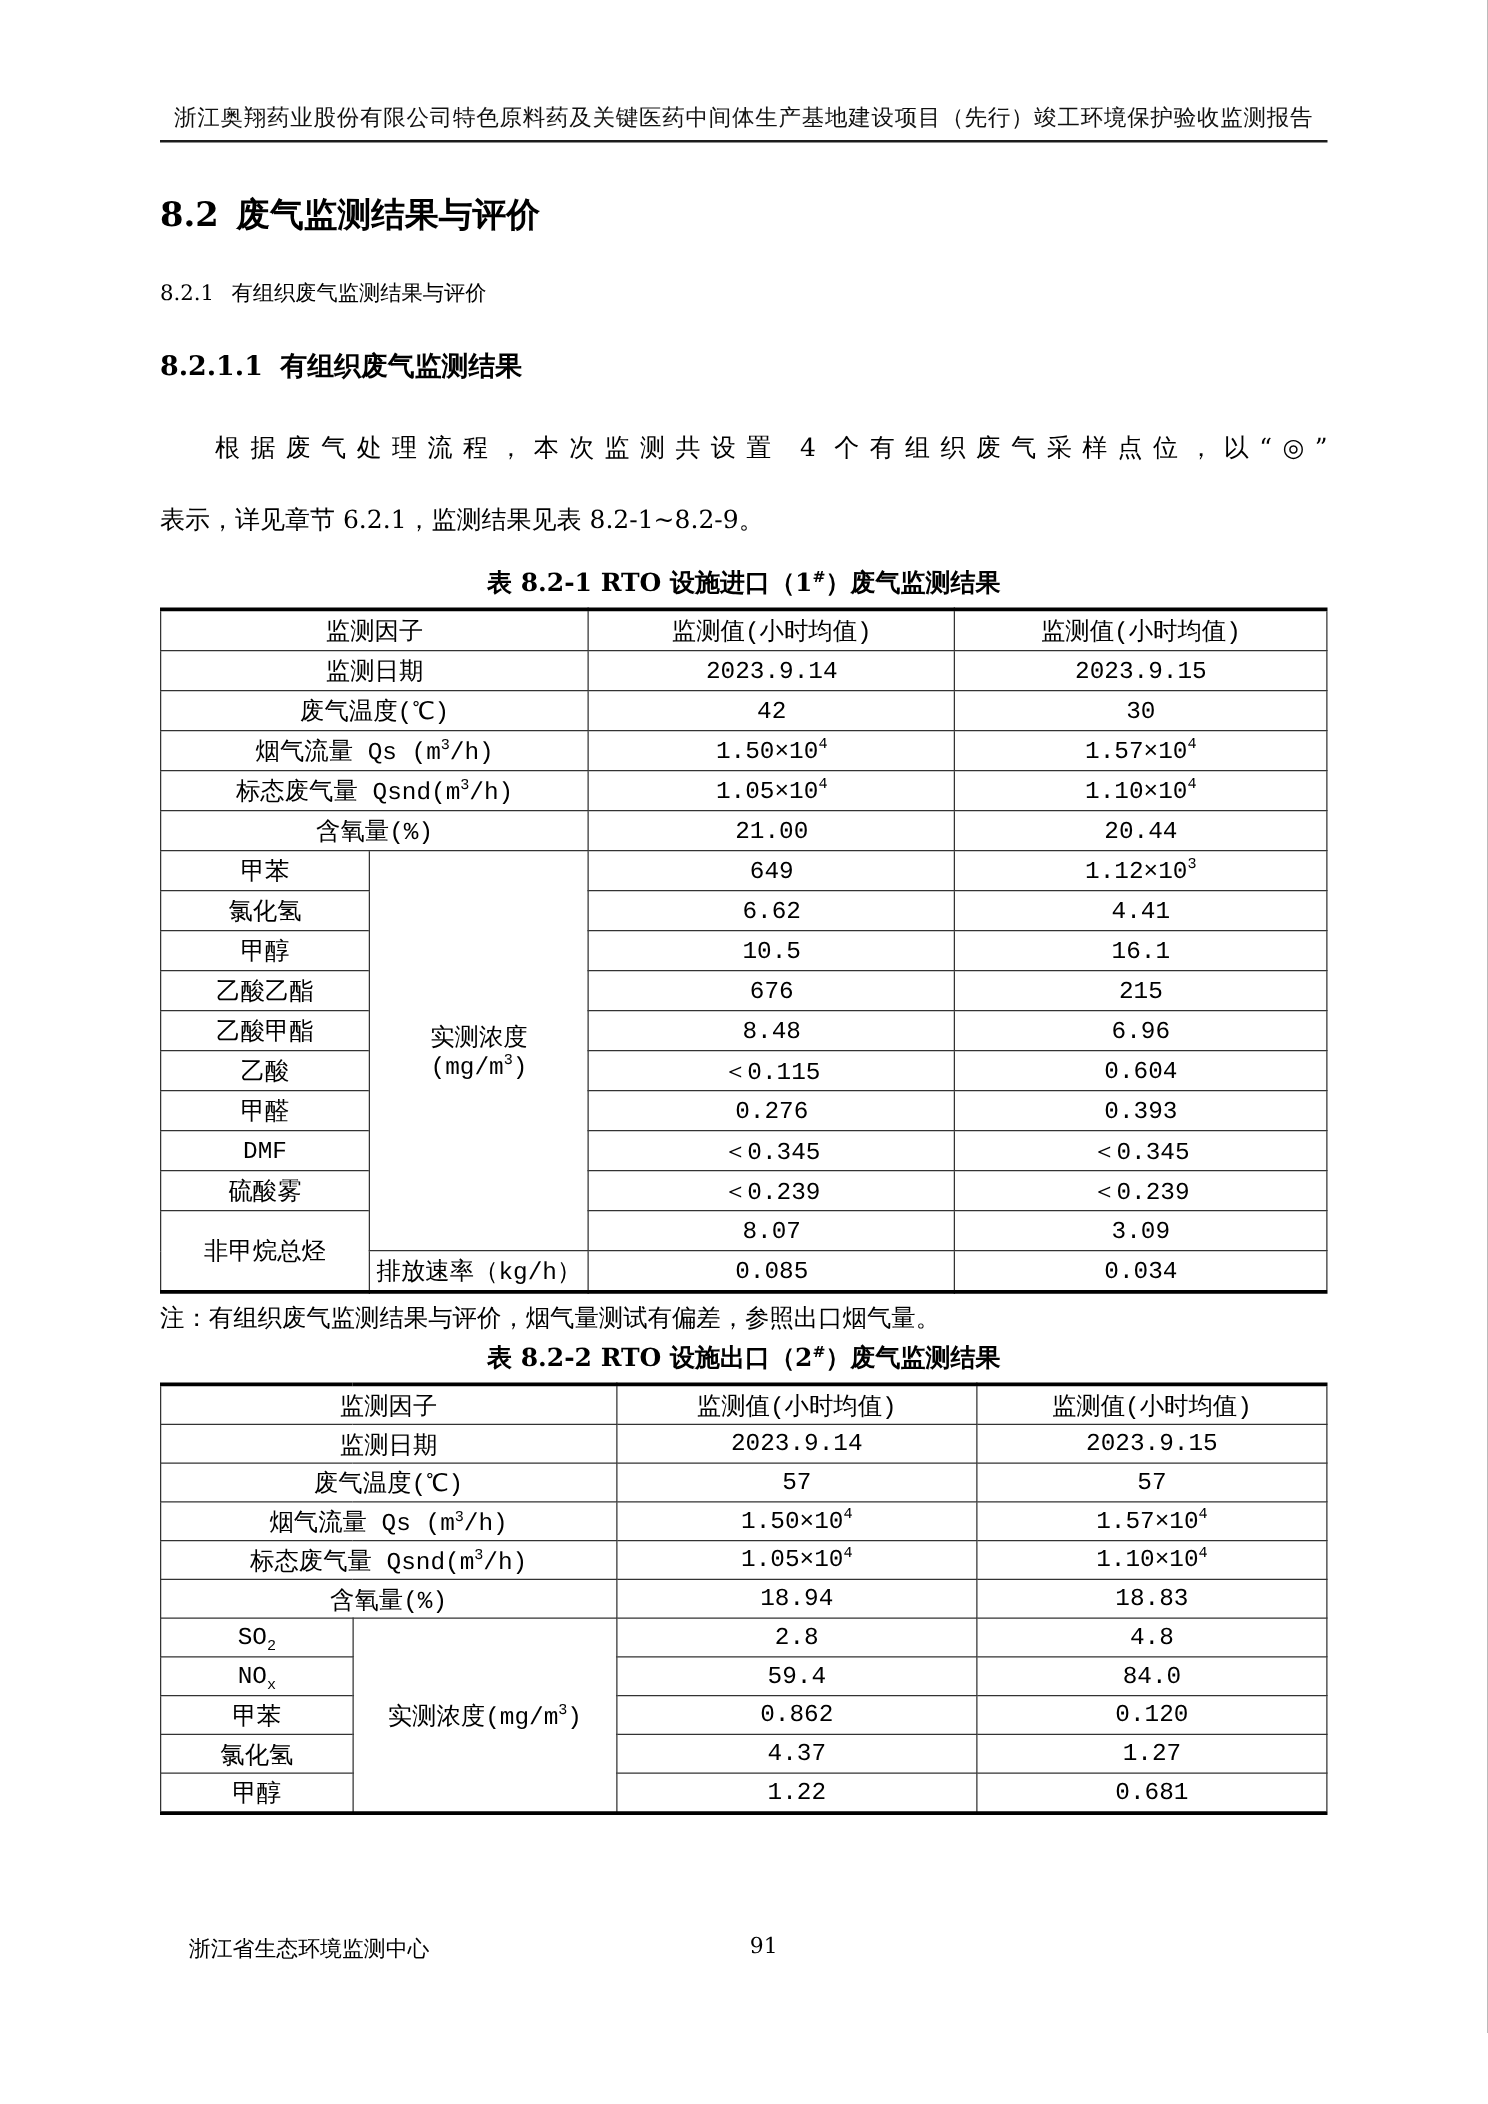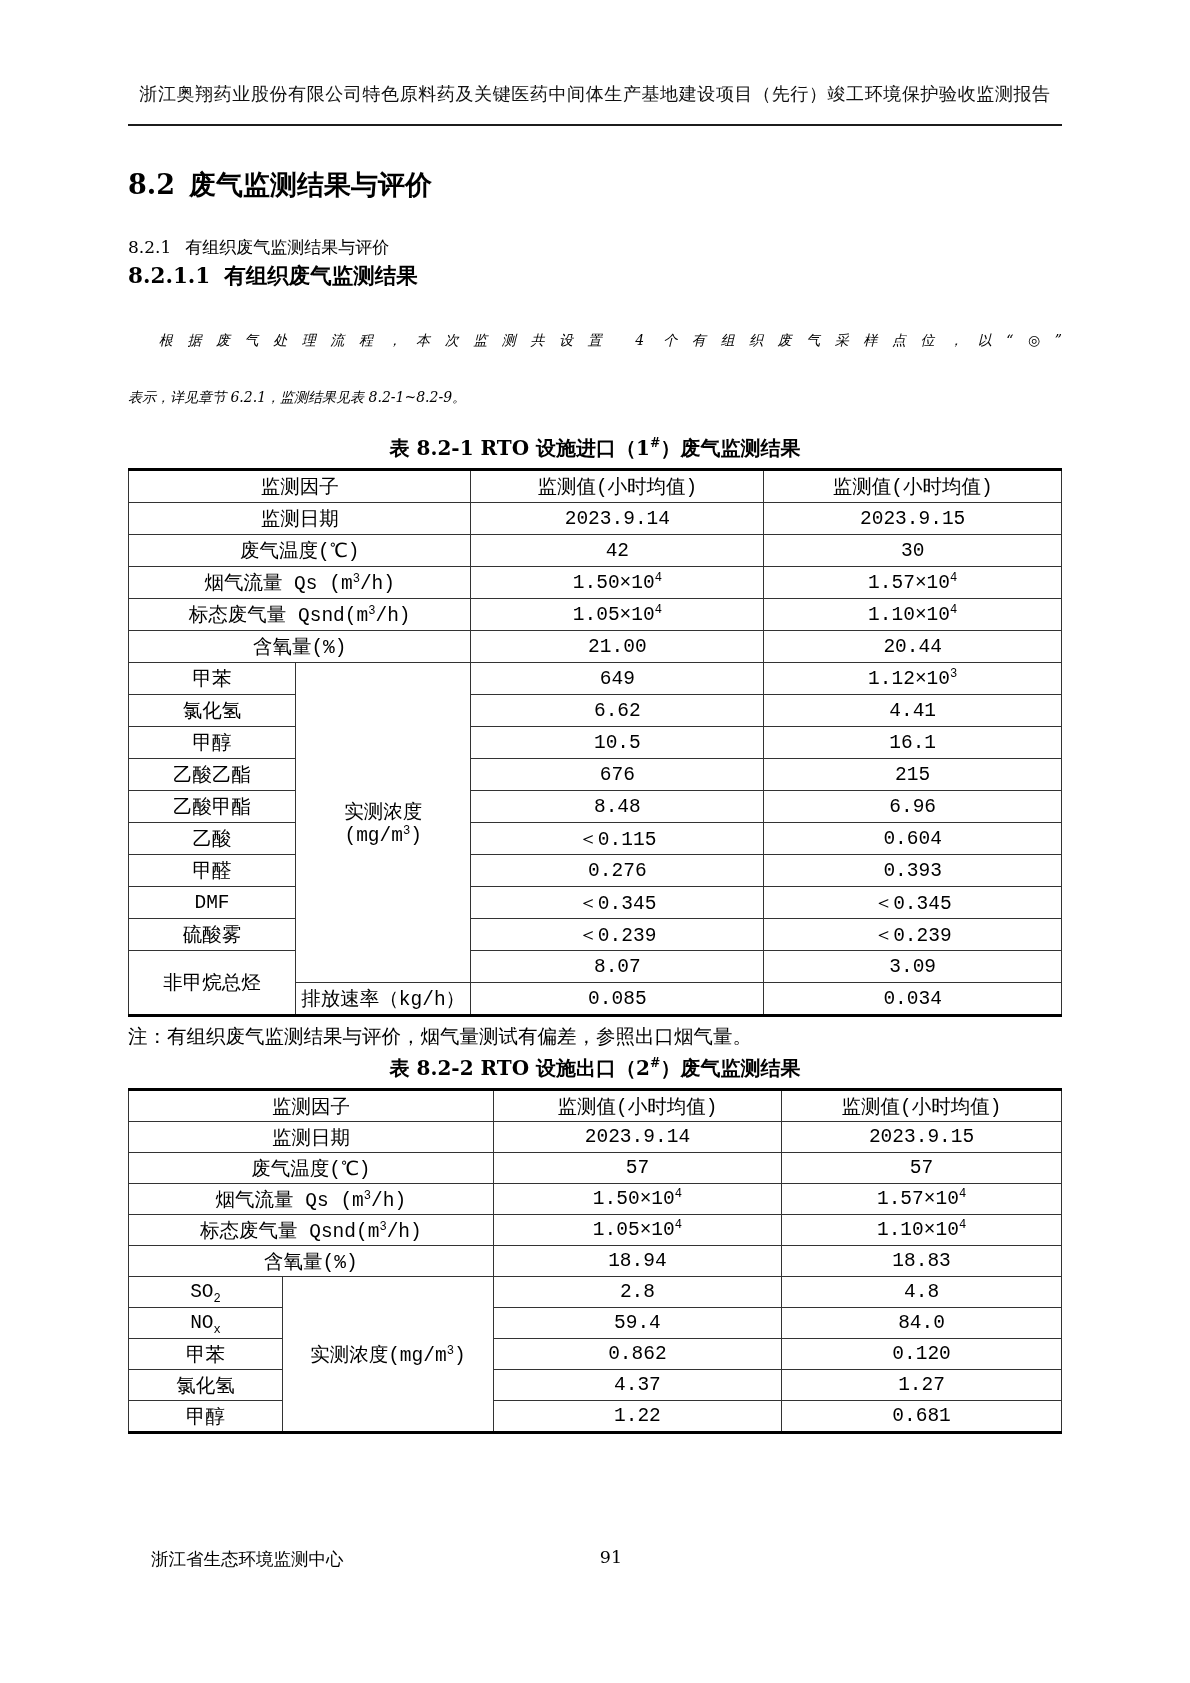"浙江奥翔药业股份有限公司特色原料药及关键医药中间体生产基地建设项目（先行）竣工环" .doc-header { padding-bottom: 18px -> 6px }
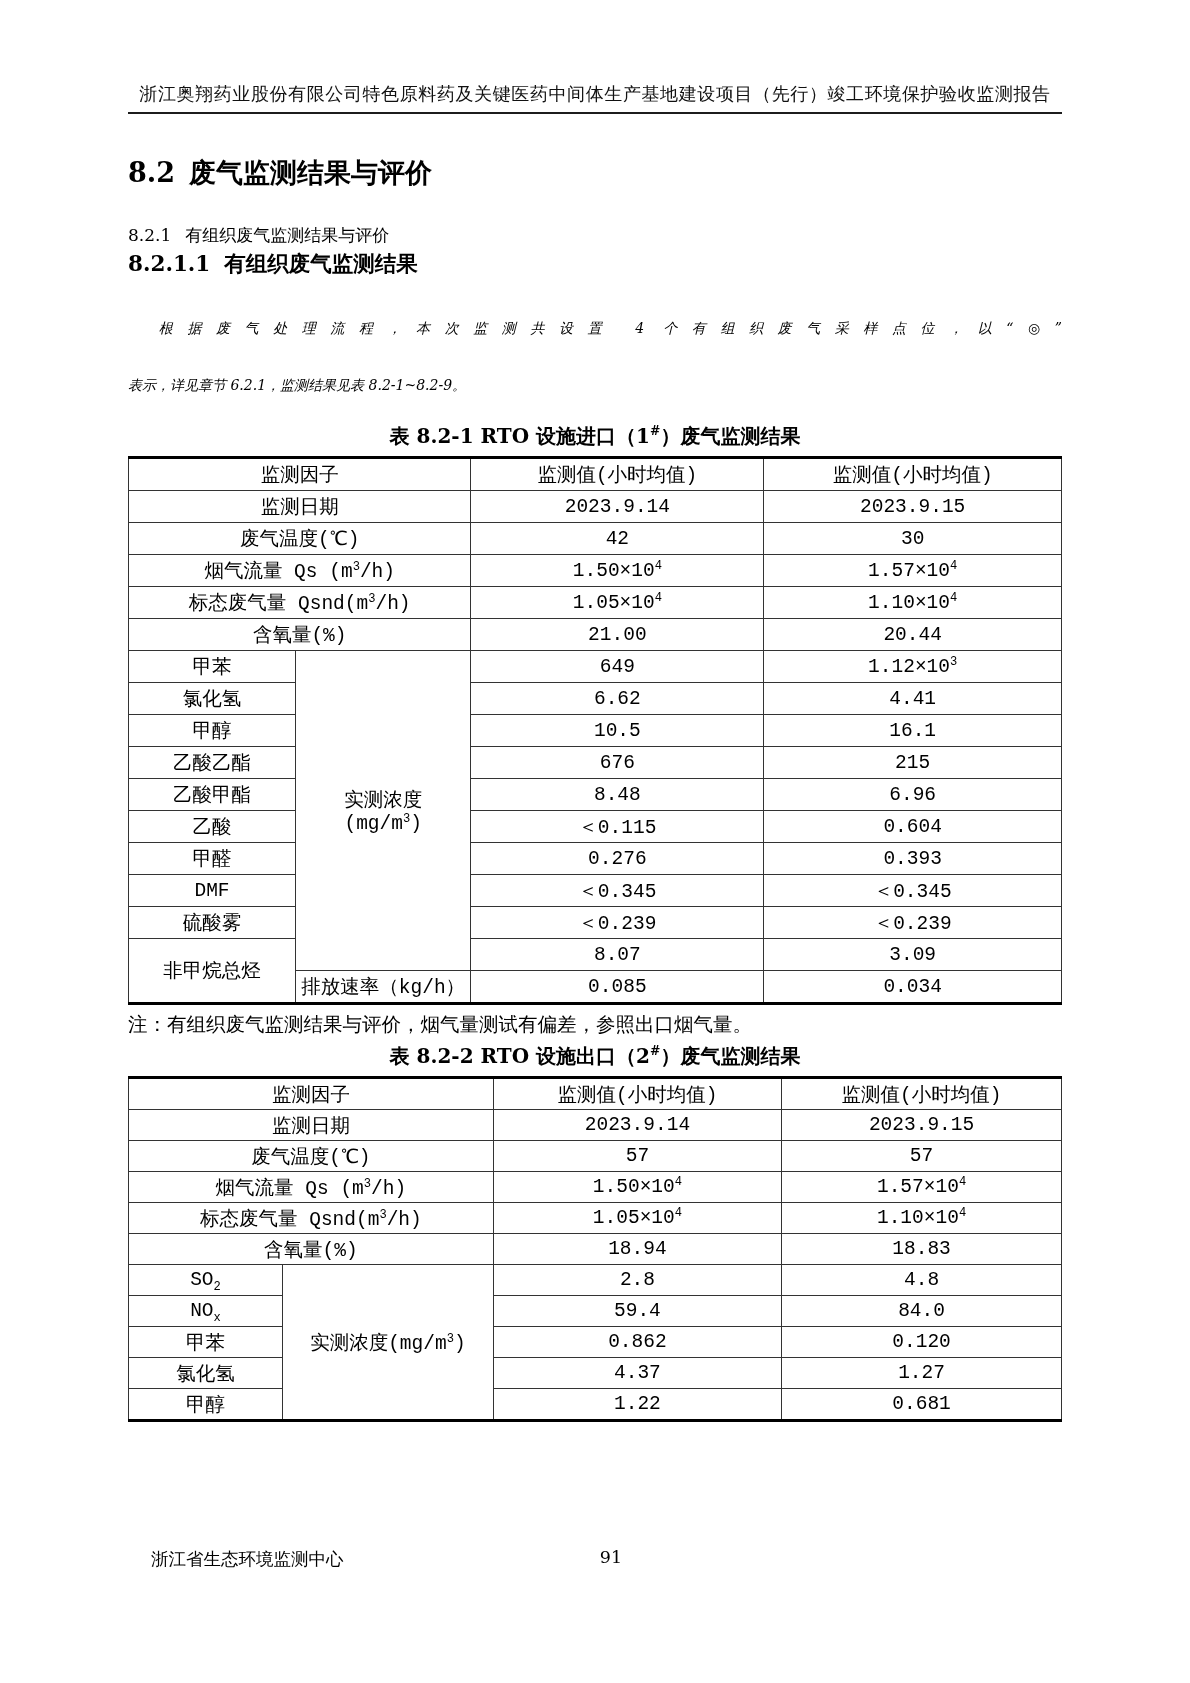"8.2.1.1 有组织废气监测结果" .h3 { margin-top: none -> 30px }
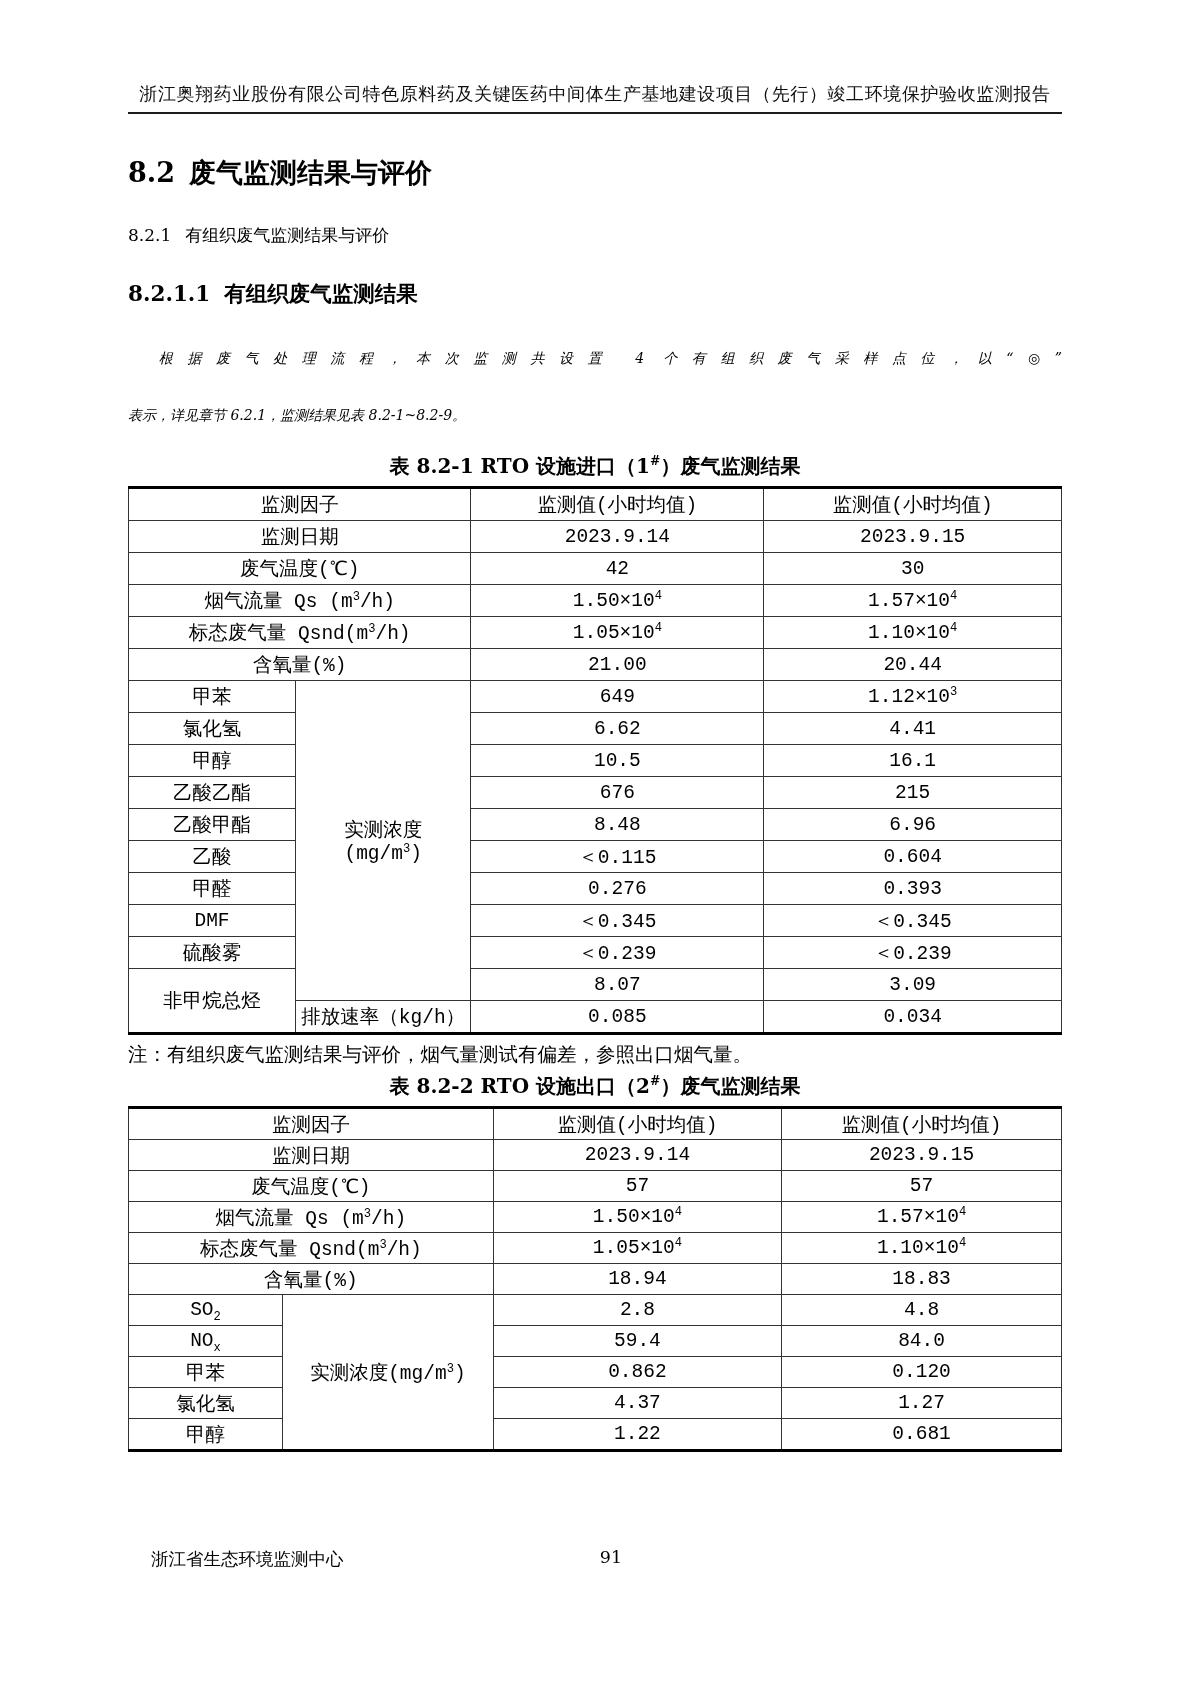"根据废气处理流程，本次监测共设置 4 个有组织废气采样点位，以“◎”" .para { font-size: 14px -> 20px; font-style: italic -> none }
